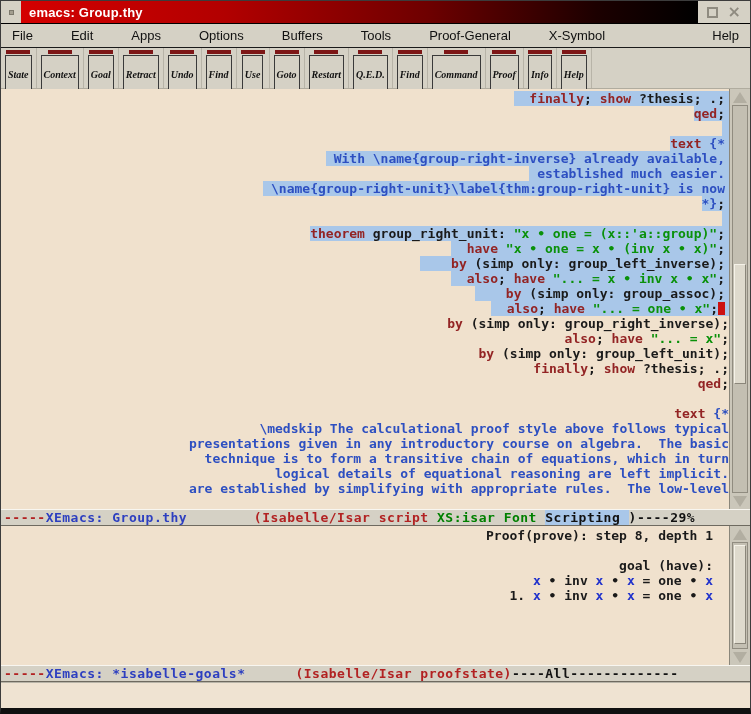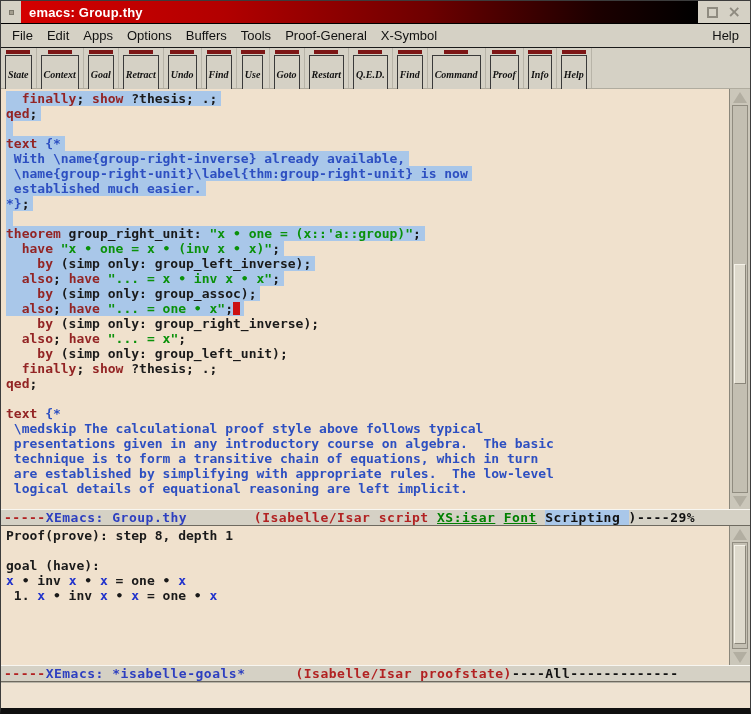"File" .menubar { gap: none -> 24px }
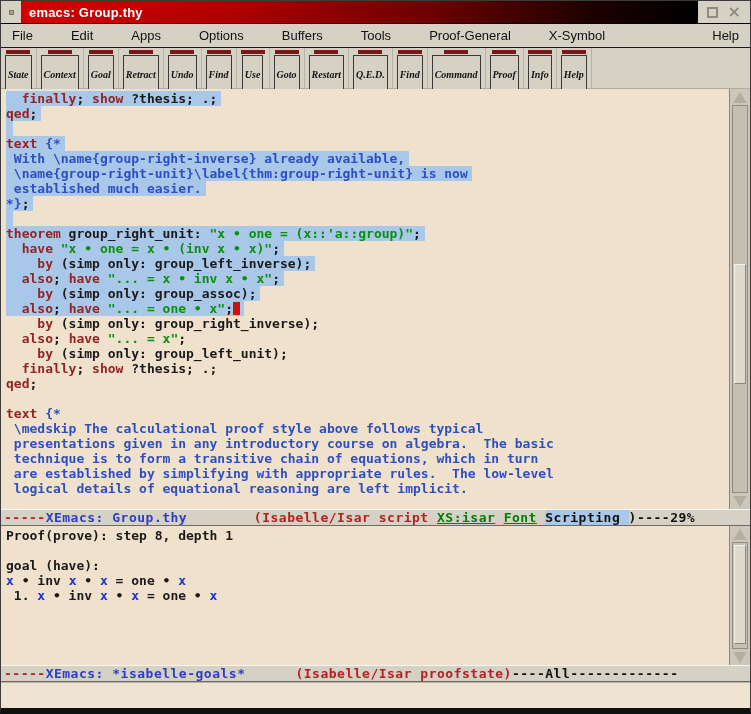"finally; show ?thesis; .;" .line { text-align: none -> right }
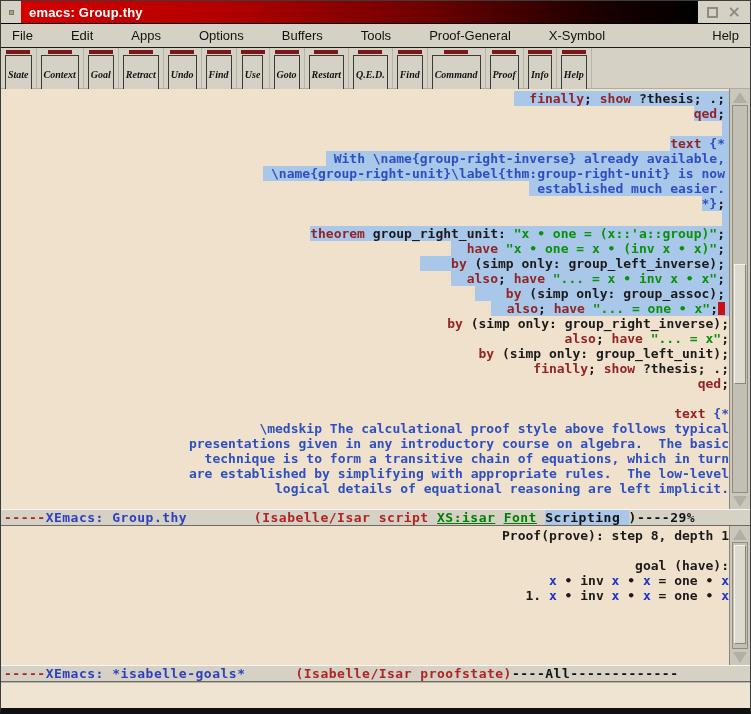"\name{group-right-unit}\label{thm:group-" div.line { order: before "established much easier." -> after "established much easier." }
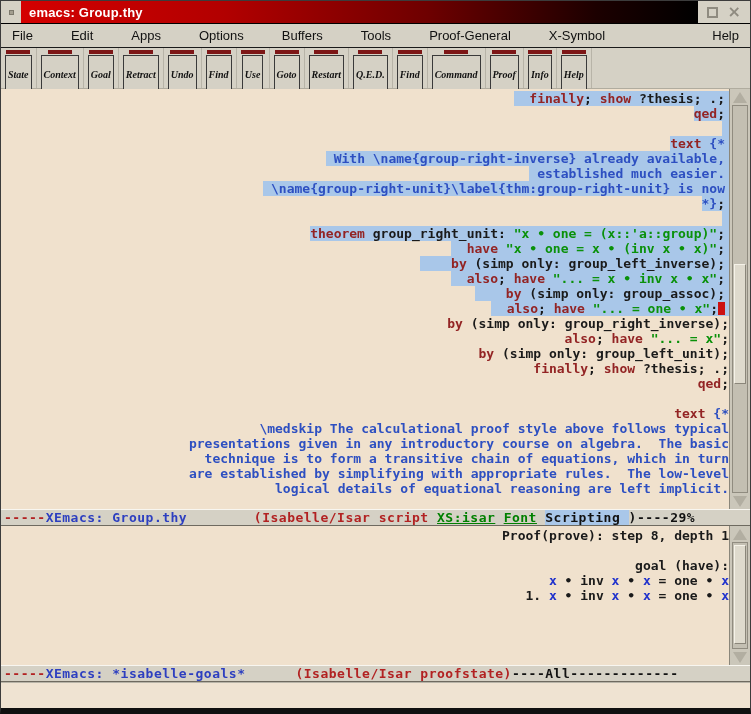"are established by simplifying with" div.line { order: before "logical details of equational reasoning" -> after "logical details of equational reasoning" }
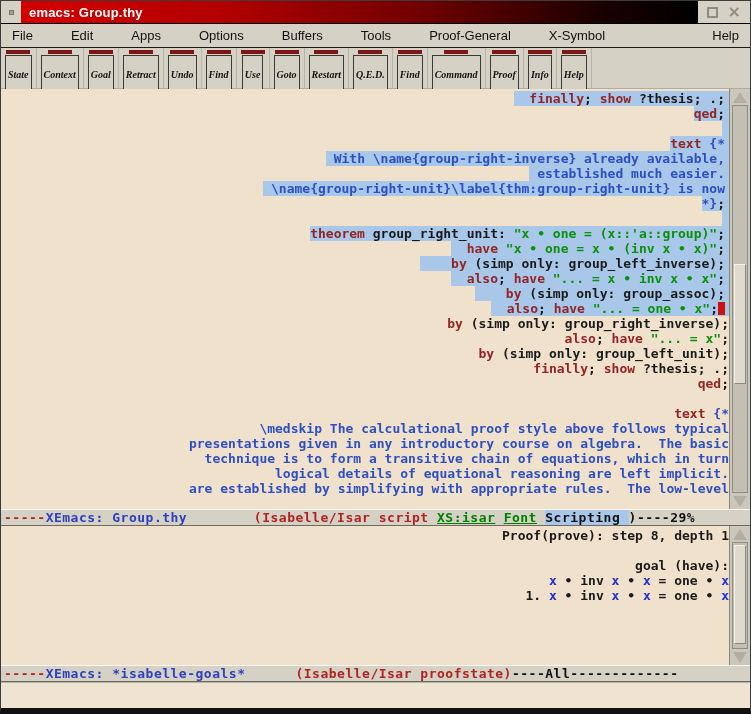"XS:isar" .m-g { text-decoration: underline -> none }
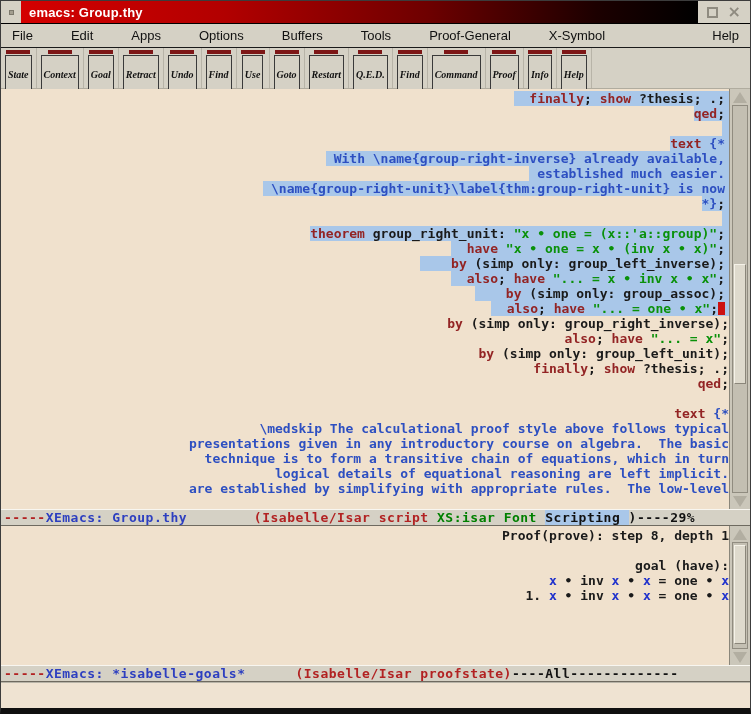"Proof(prove): step 8, depth 1" .winrow.goals { gap: none -> 16px }
